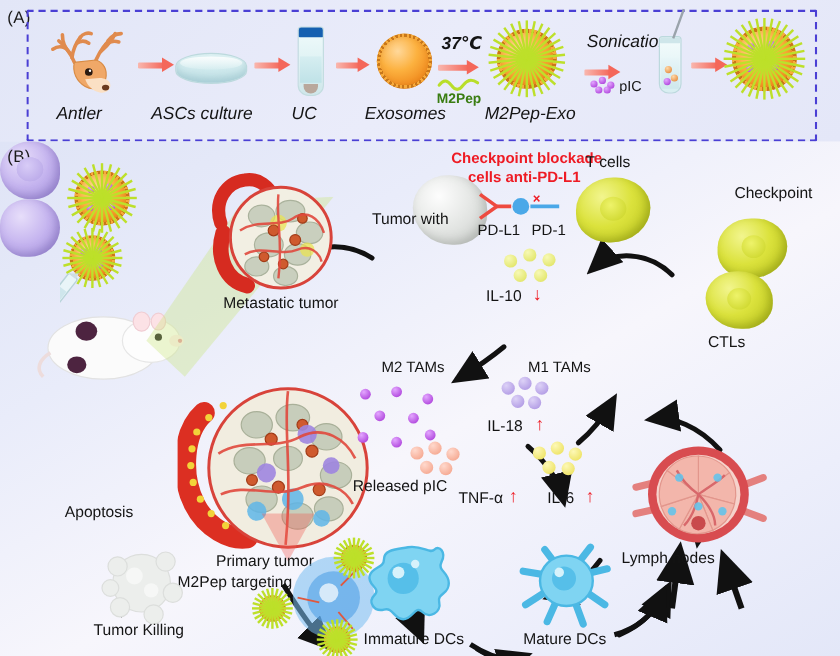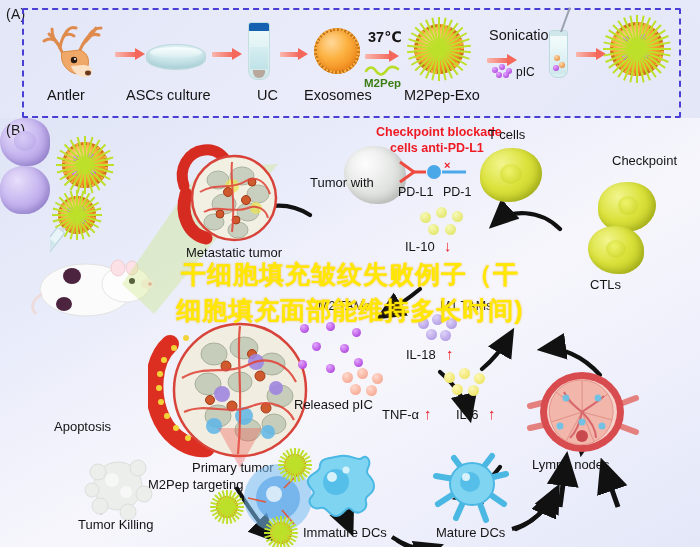"37℃" .lblA { font-style: none -> italic }
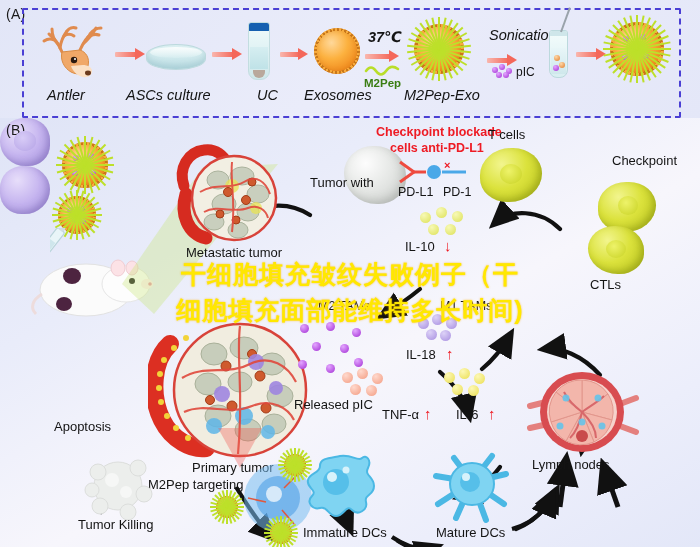"UC" div.lbl { left: 257px -> 243px }
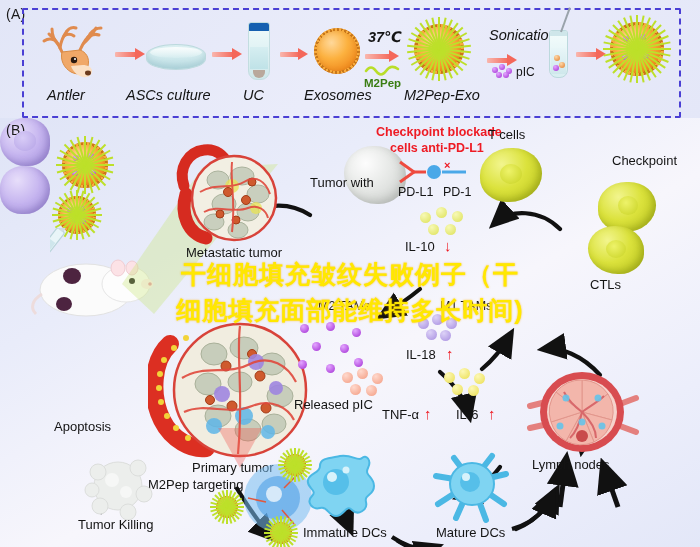"干细胞填充皱纹失败例子（干" div { html: <div> <div>干细胞填充皱纹失败例子（干</div> <div>细胞填充面部能维持多长时间)</div> </div> -> none }
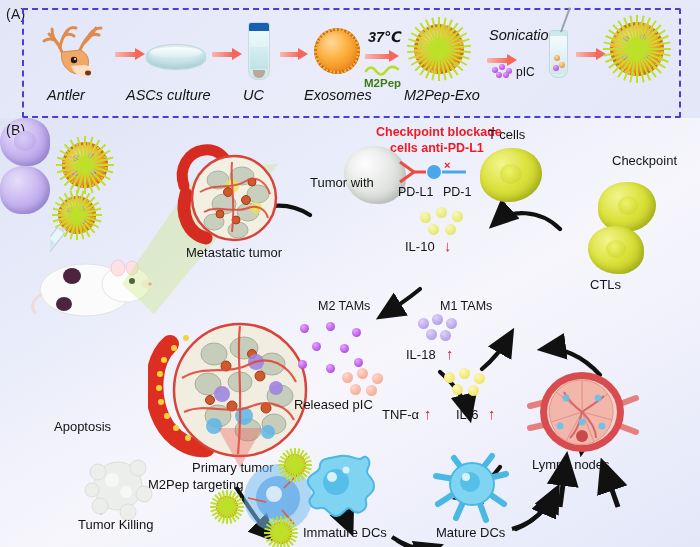"Primary tumor" div.lbl { left: 192px -> 180px }
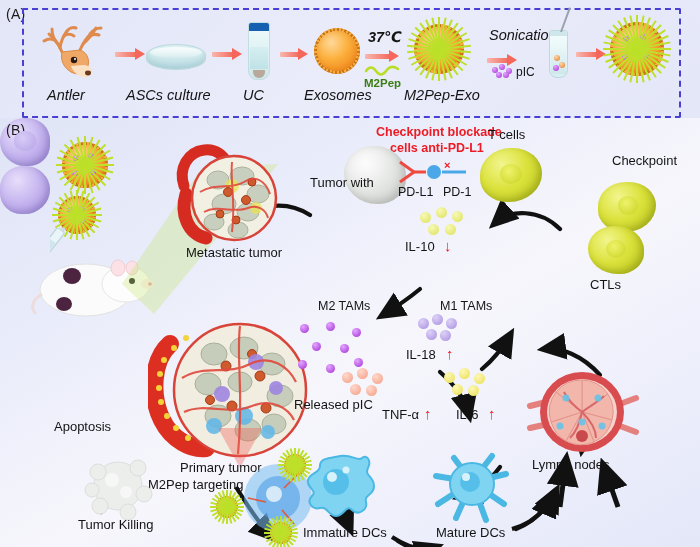"Lymph nodes" div.lbl { left: 532px -> 518px }
